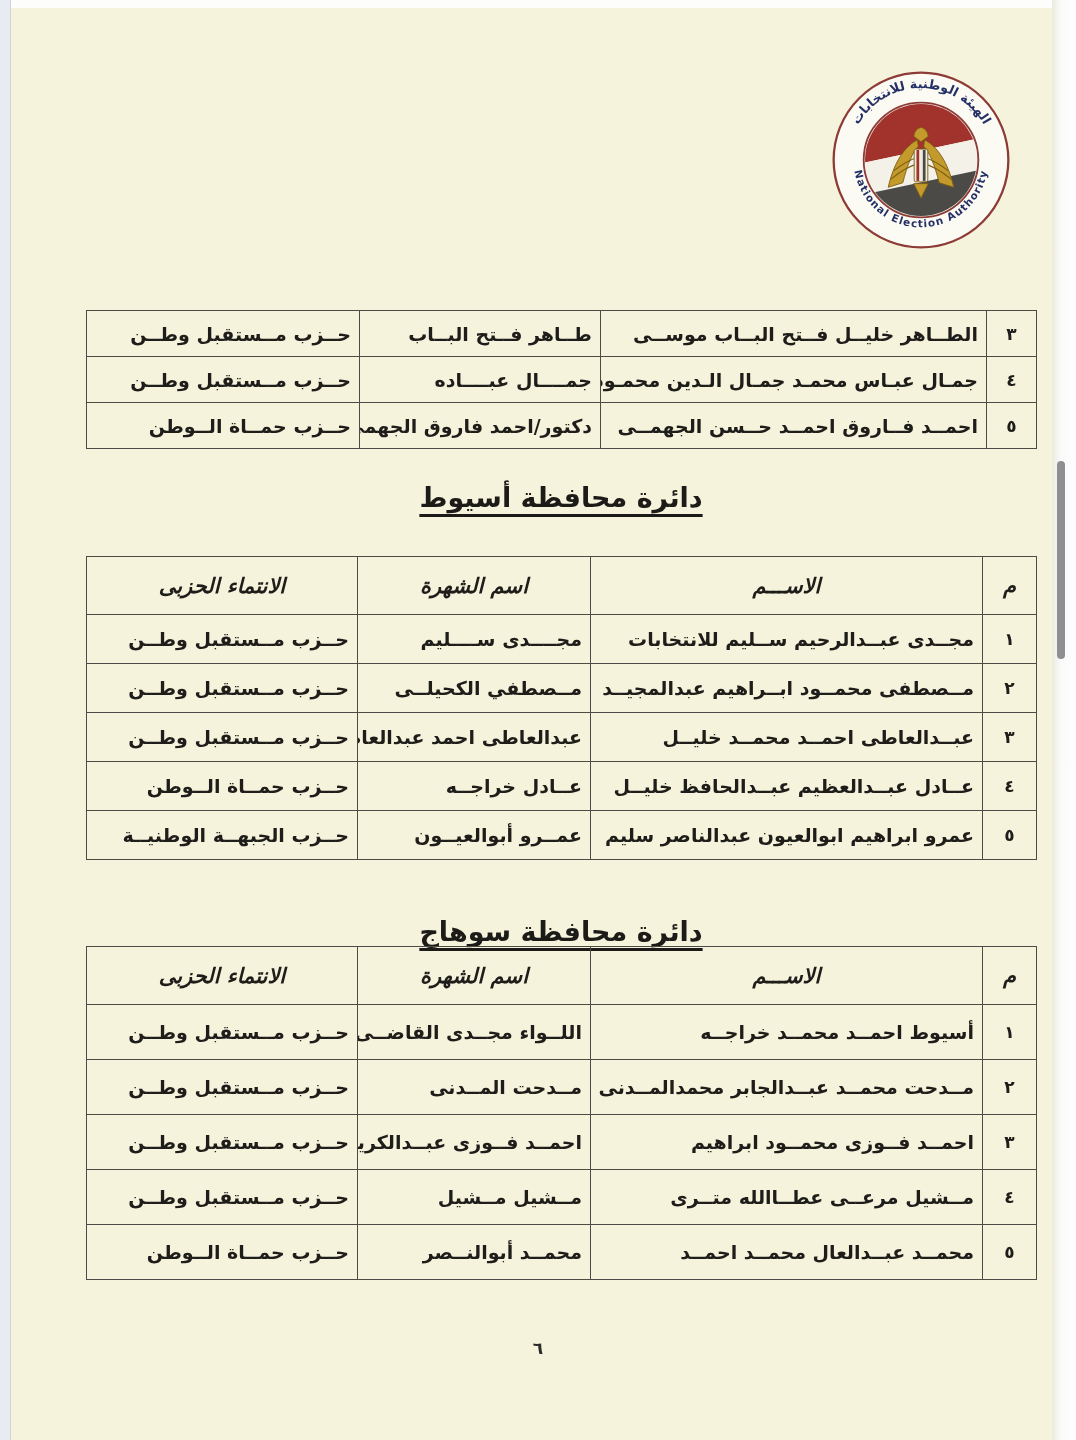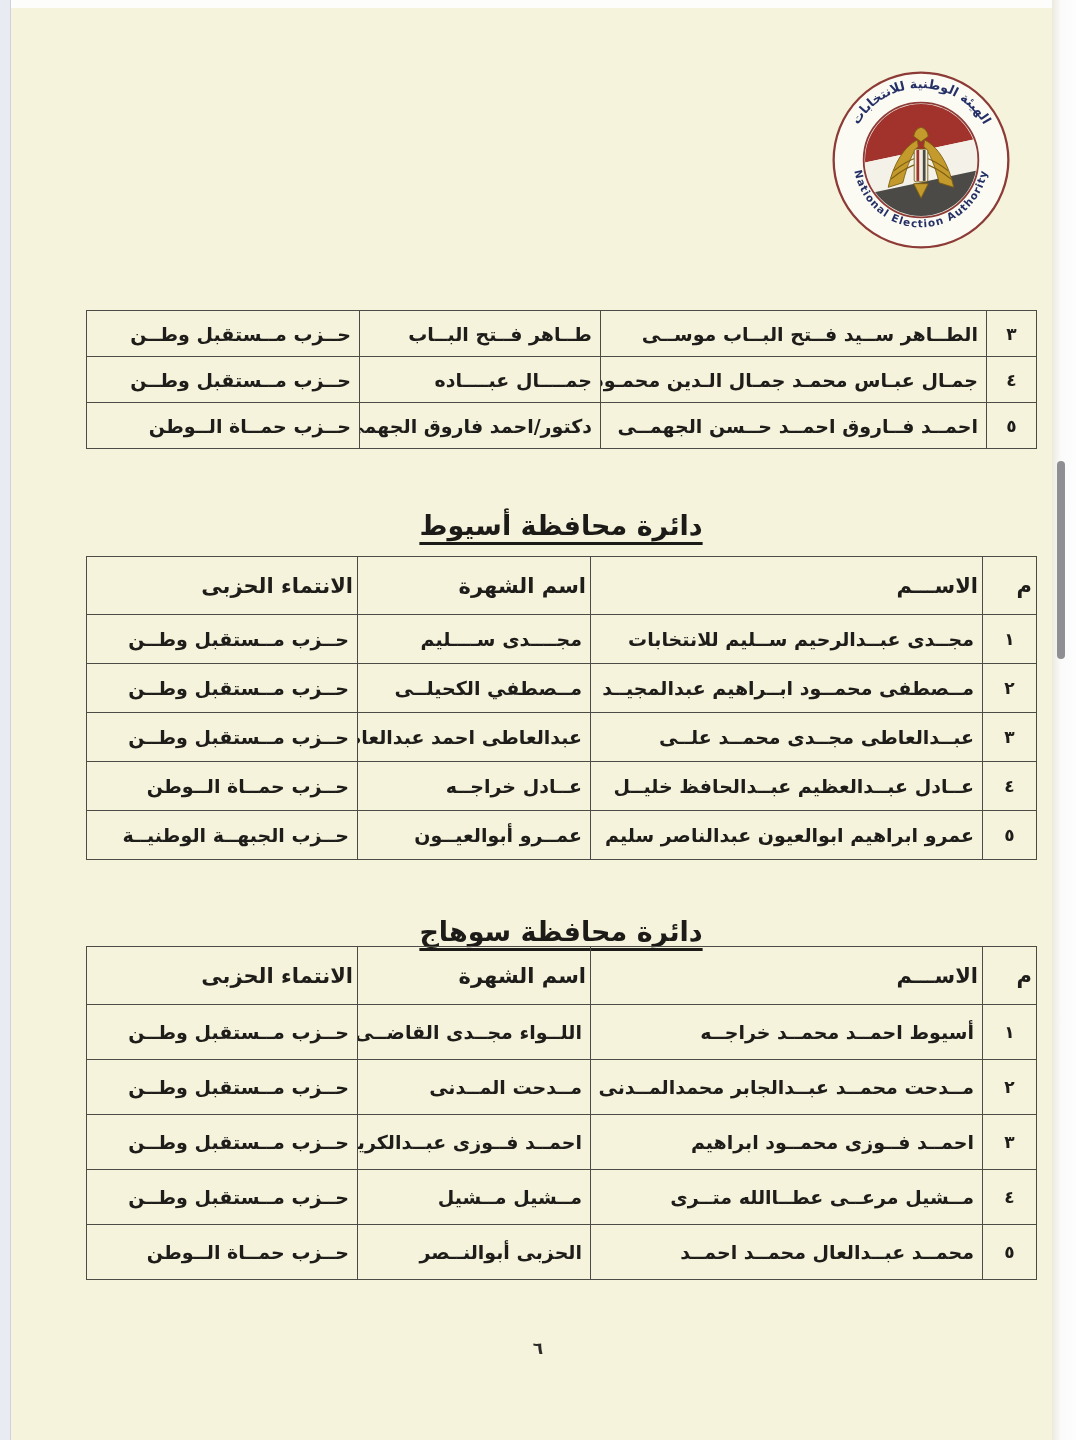"الطــاهر ســيد فــتح البــاب موســى" td.c-name { text: ســيد -> خليــل }
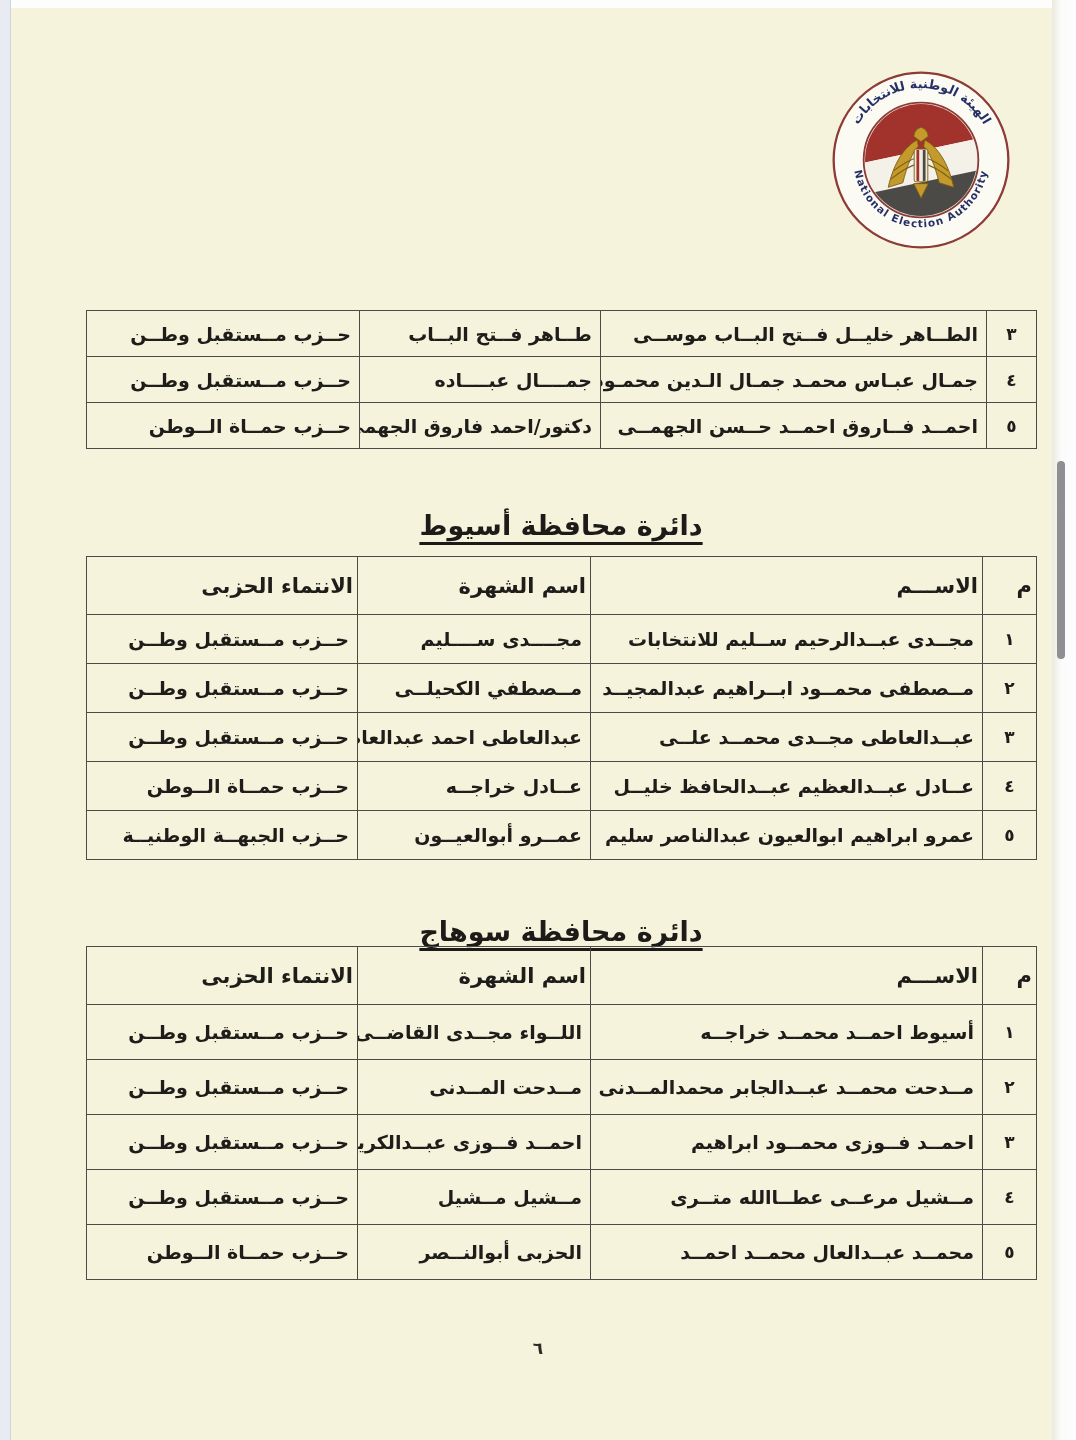"دائرة محافظة أسيوط" #h-assiut { margin-top: 28px -> none }
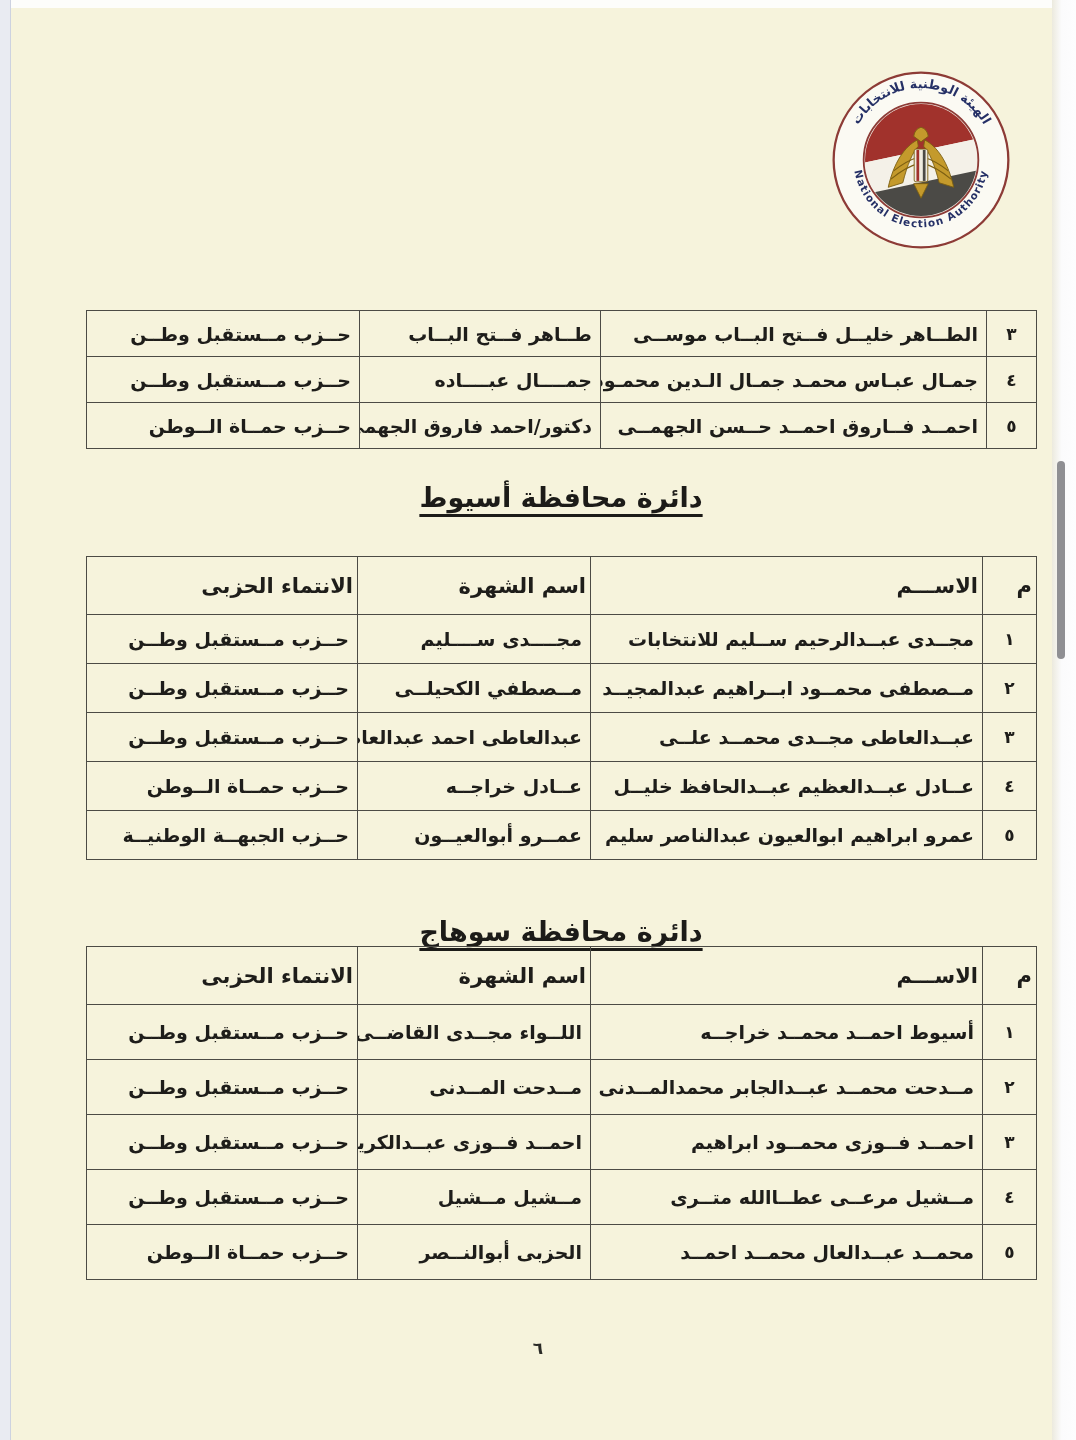"الانتماء الحزبى" .doc-table th { font-style: none -> italic; text-align: right -> center }
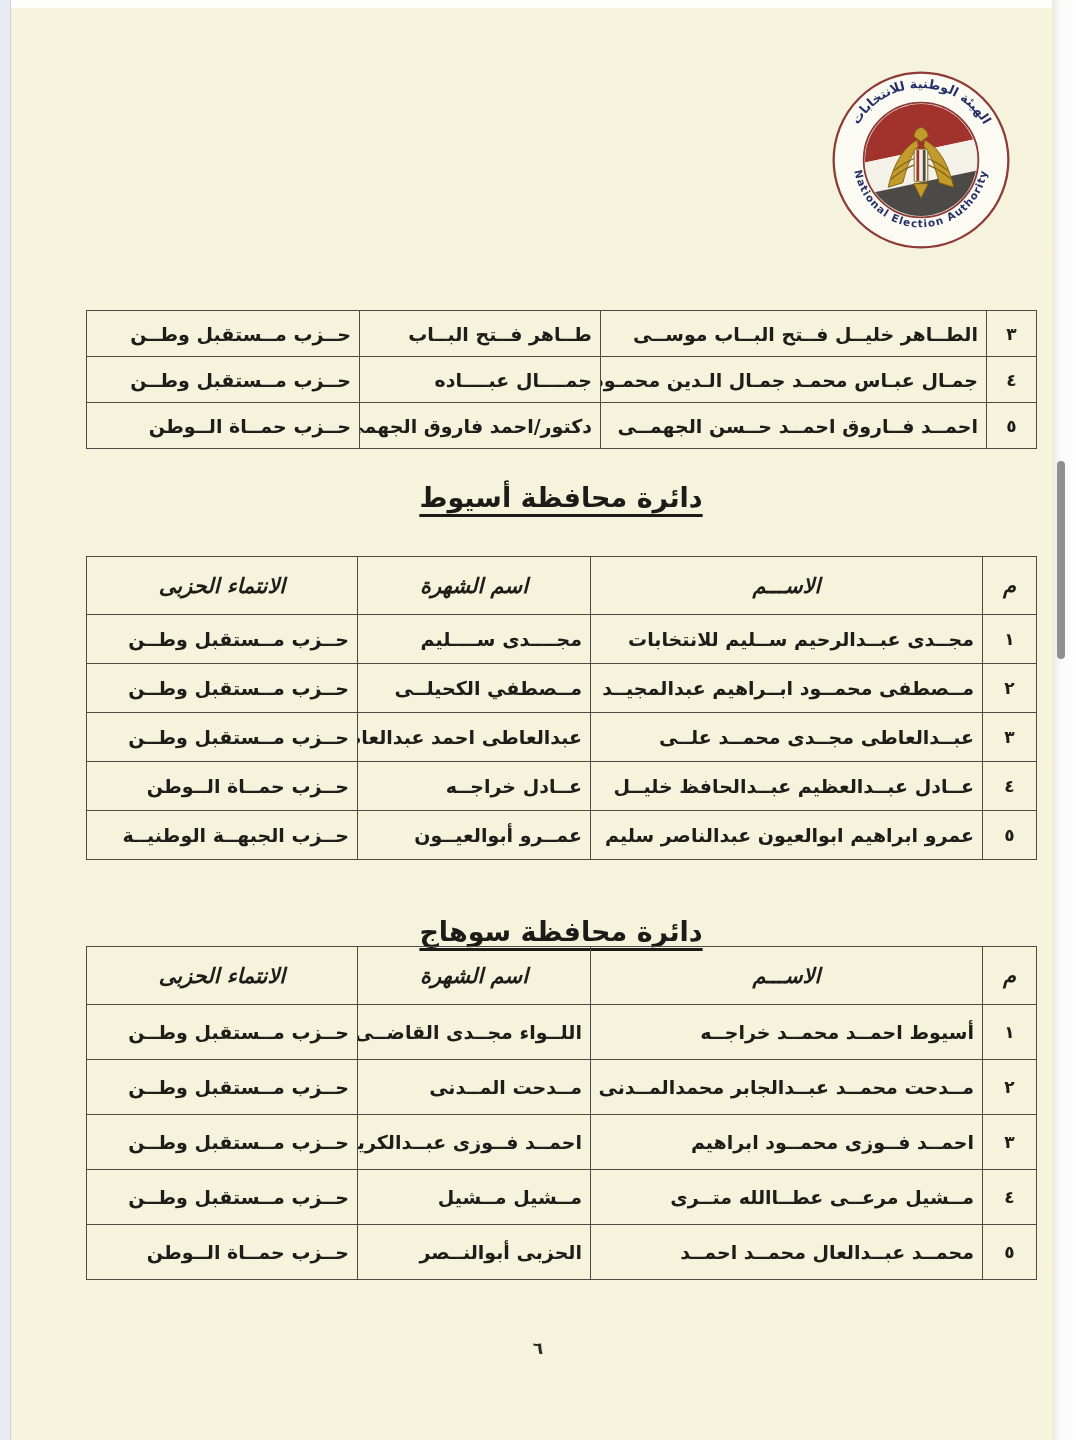"عبــدالعاطى مجــدى محمــد علــى" td.c-name { text: مجــدى محمــد علــى -> احمــد محمــد خليــل }
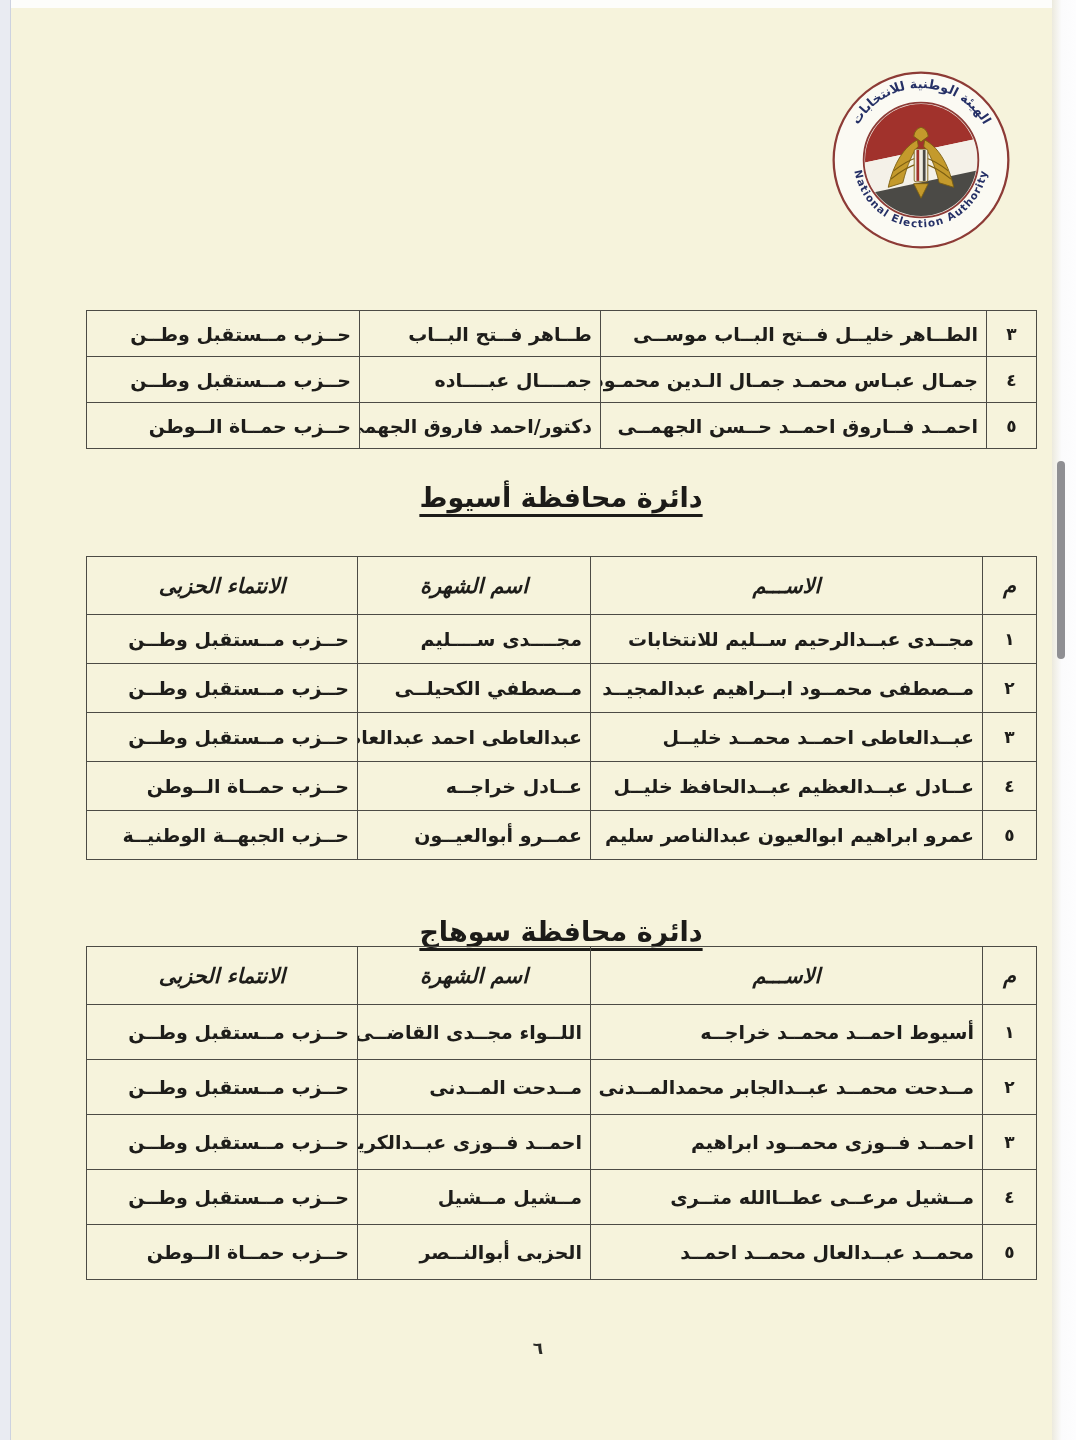"الحزبى أبوالنــصر" td.c-alias { text: الحزبى -> محمــد }
